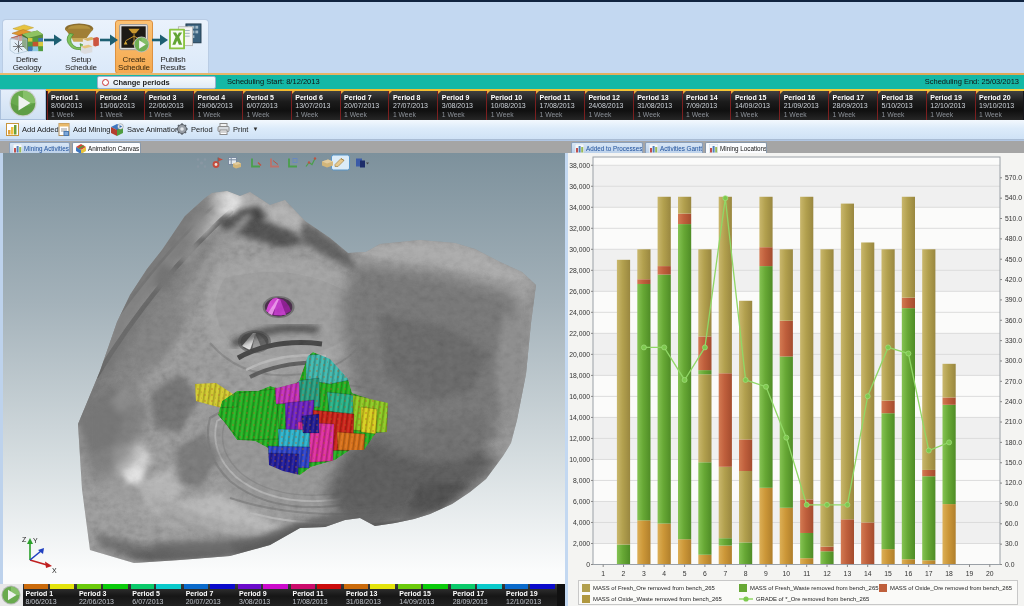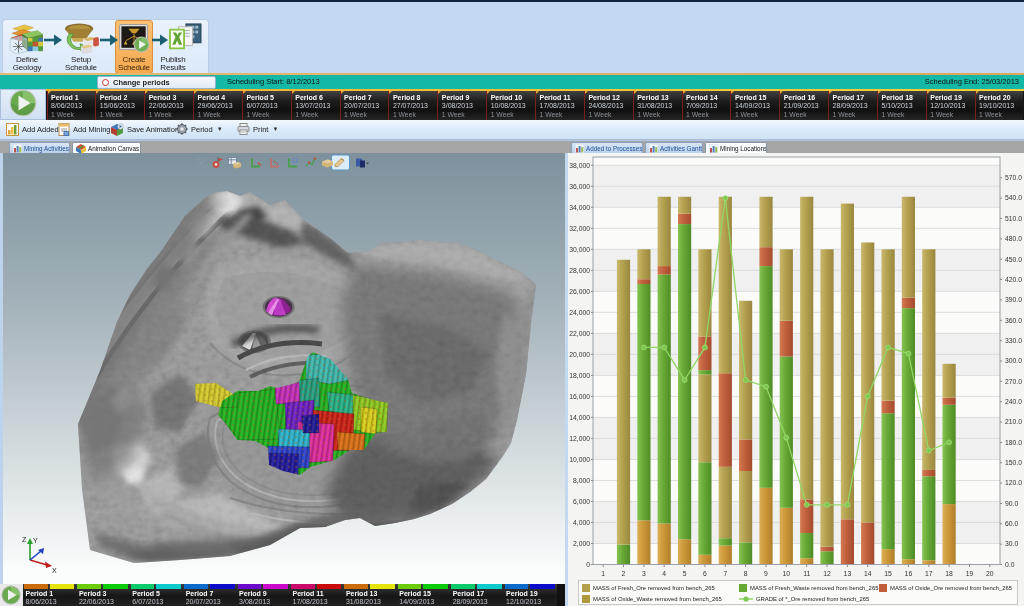"Print" div.tbi { left: 237px -> 217px }
